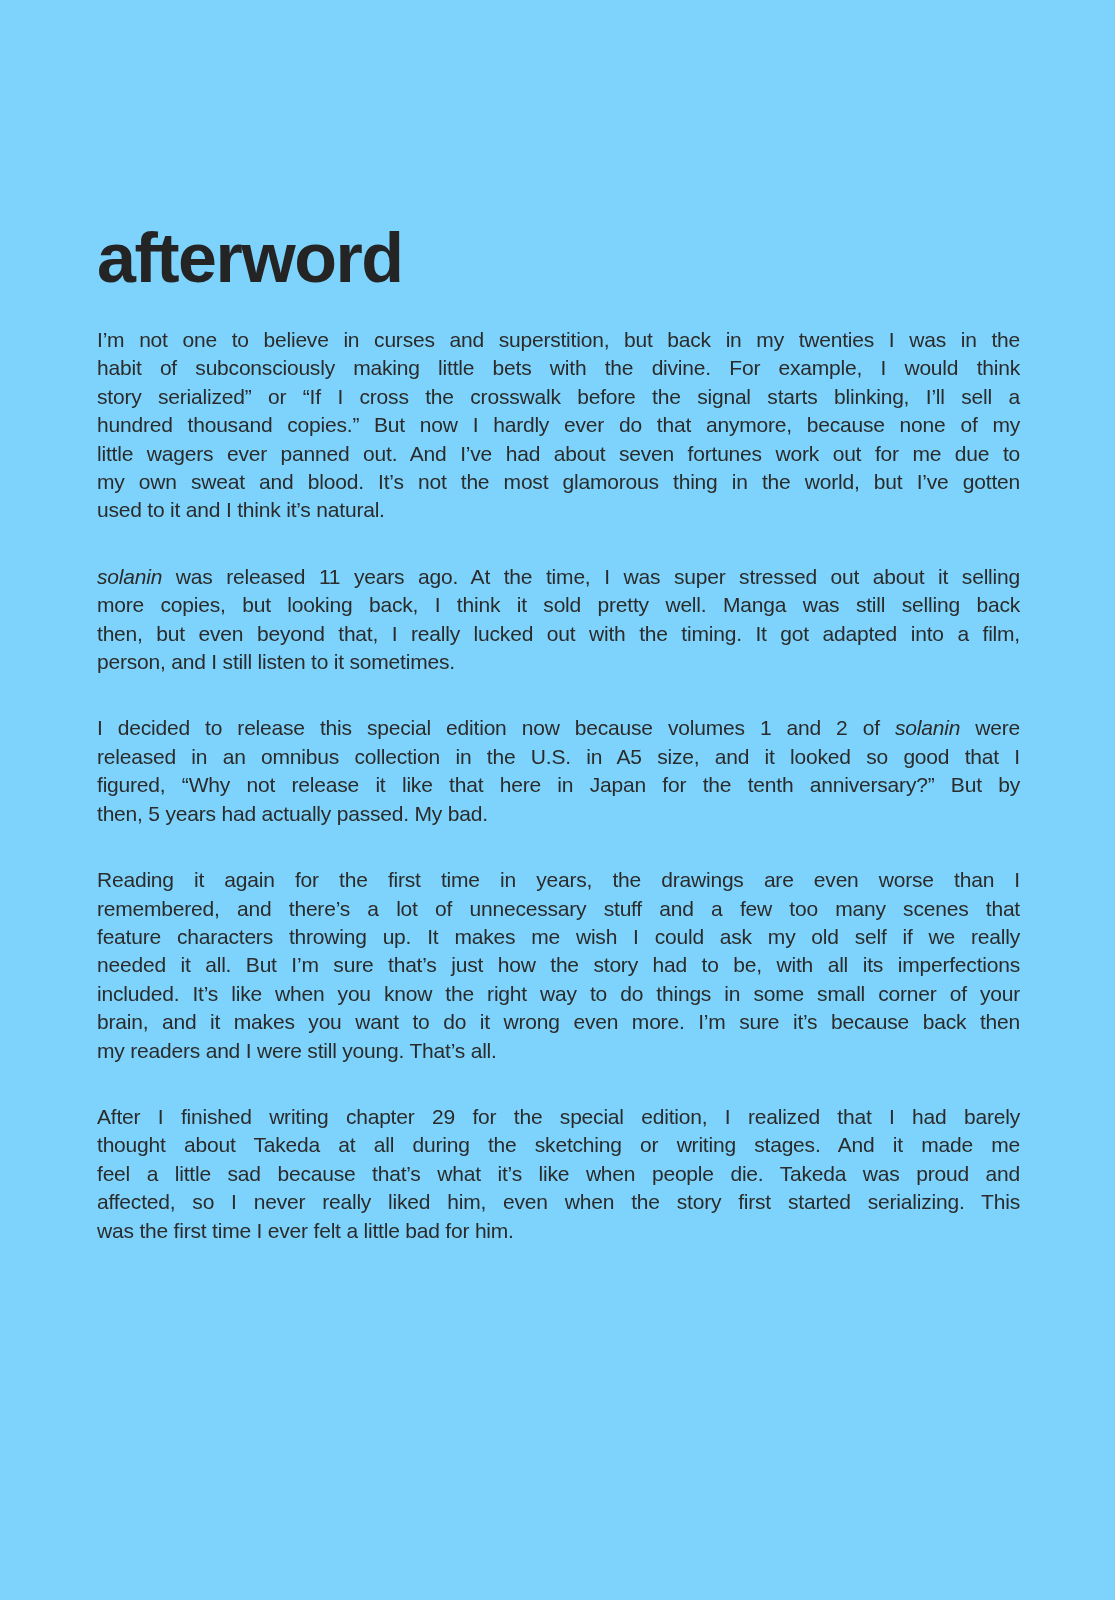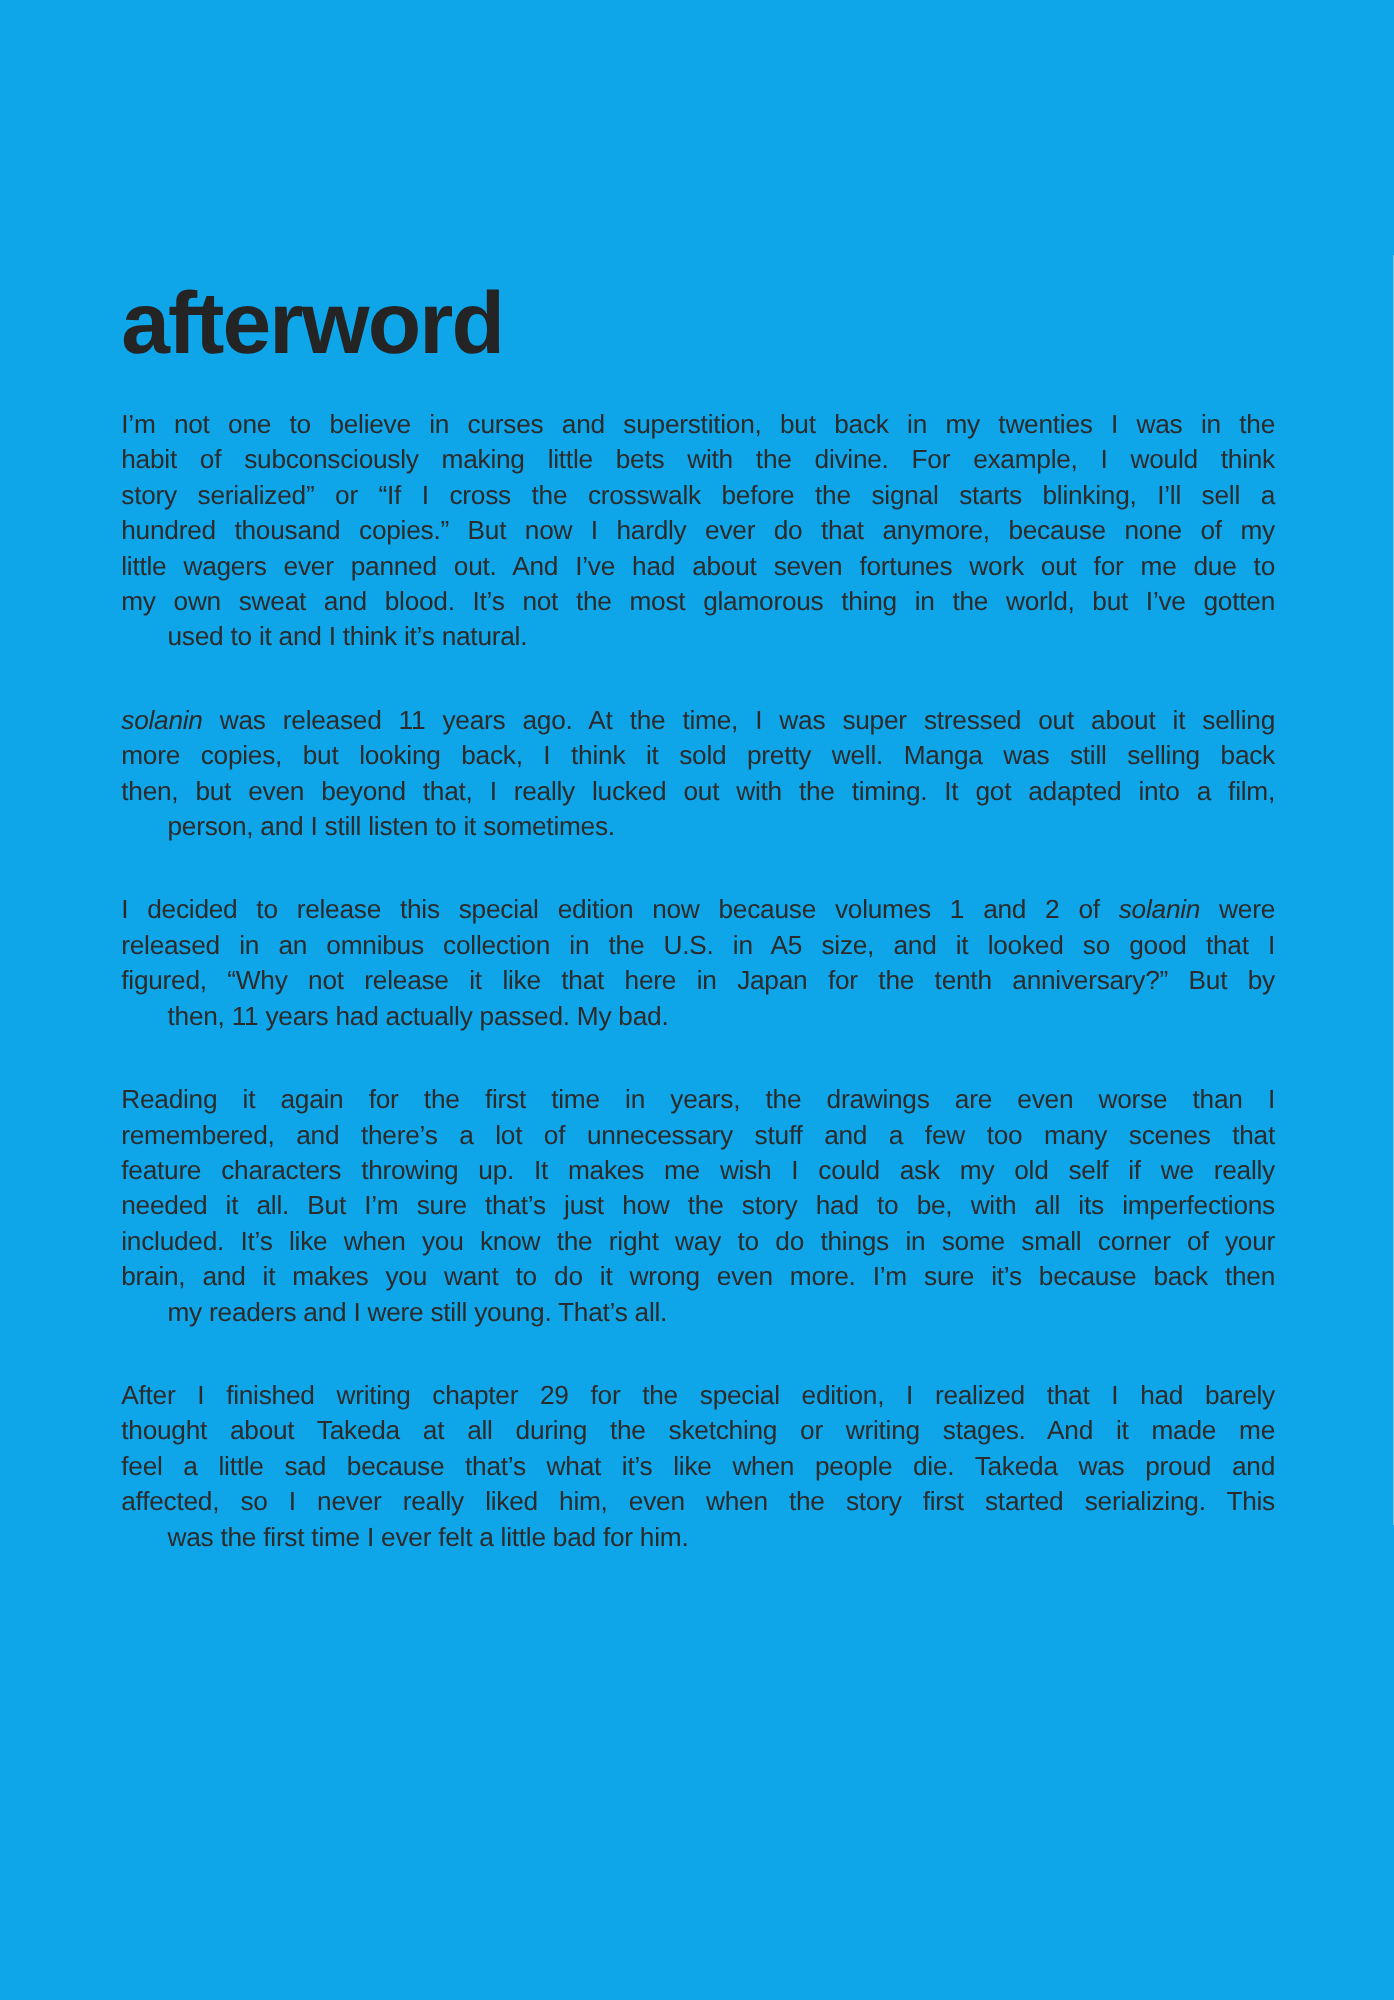"afterword" .page { background: #0ea5e9 -> #7dd3fc }
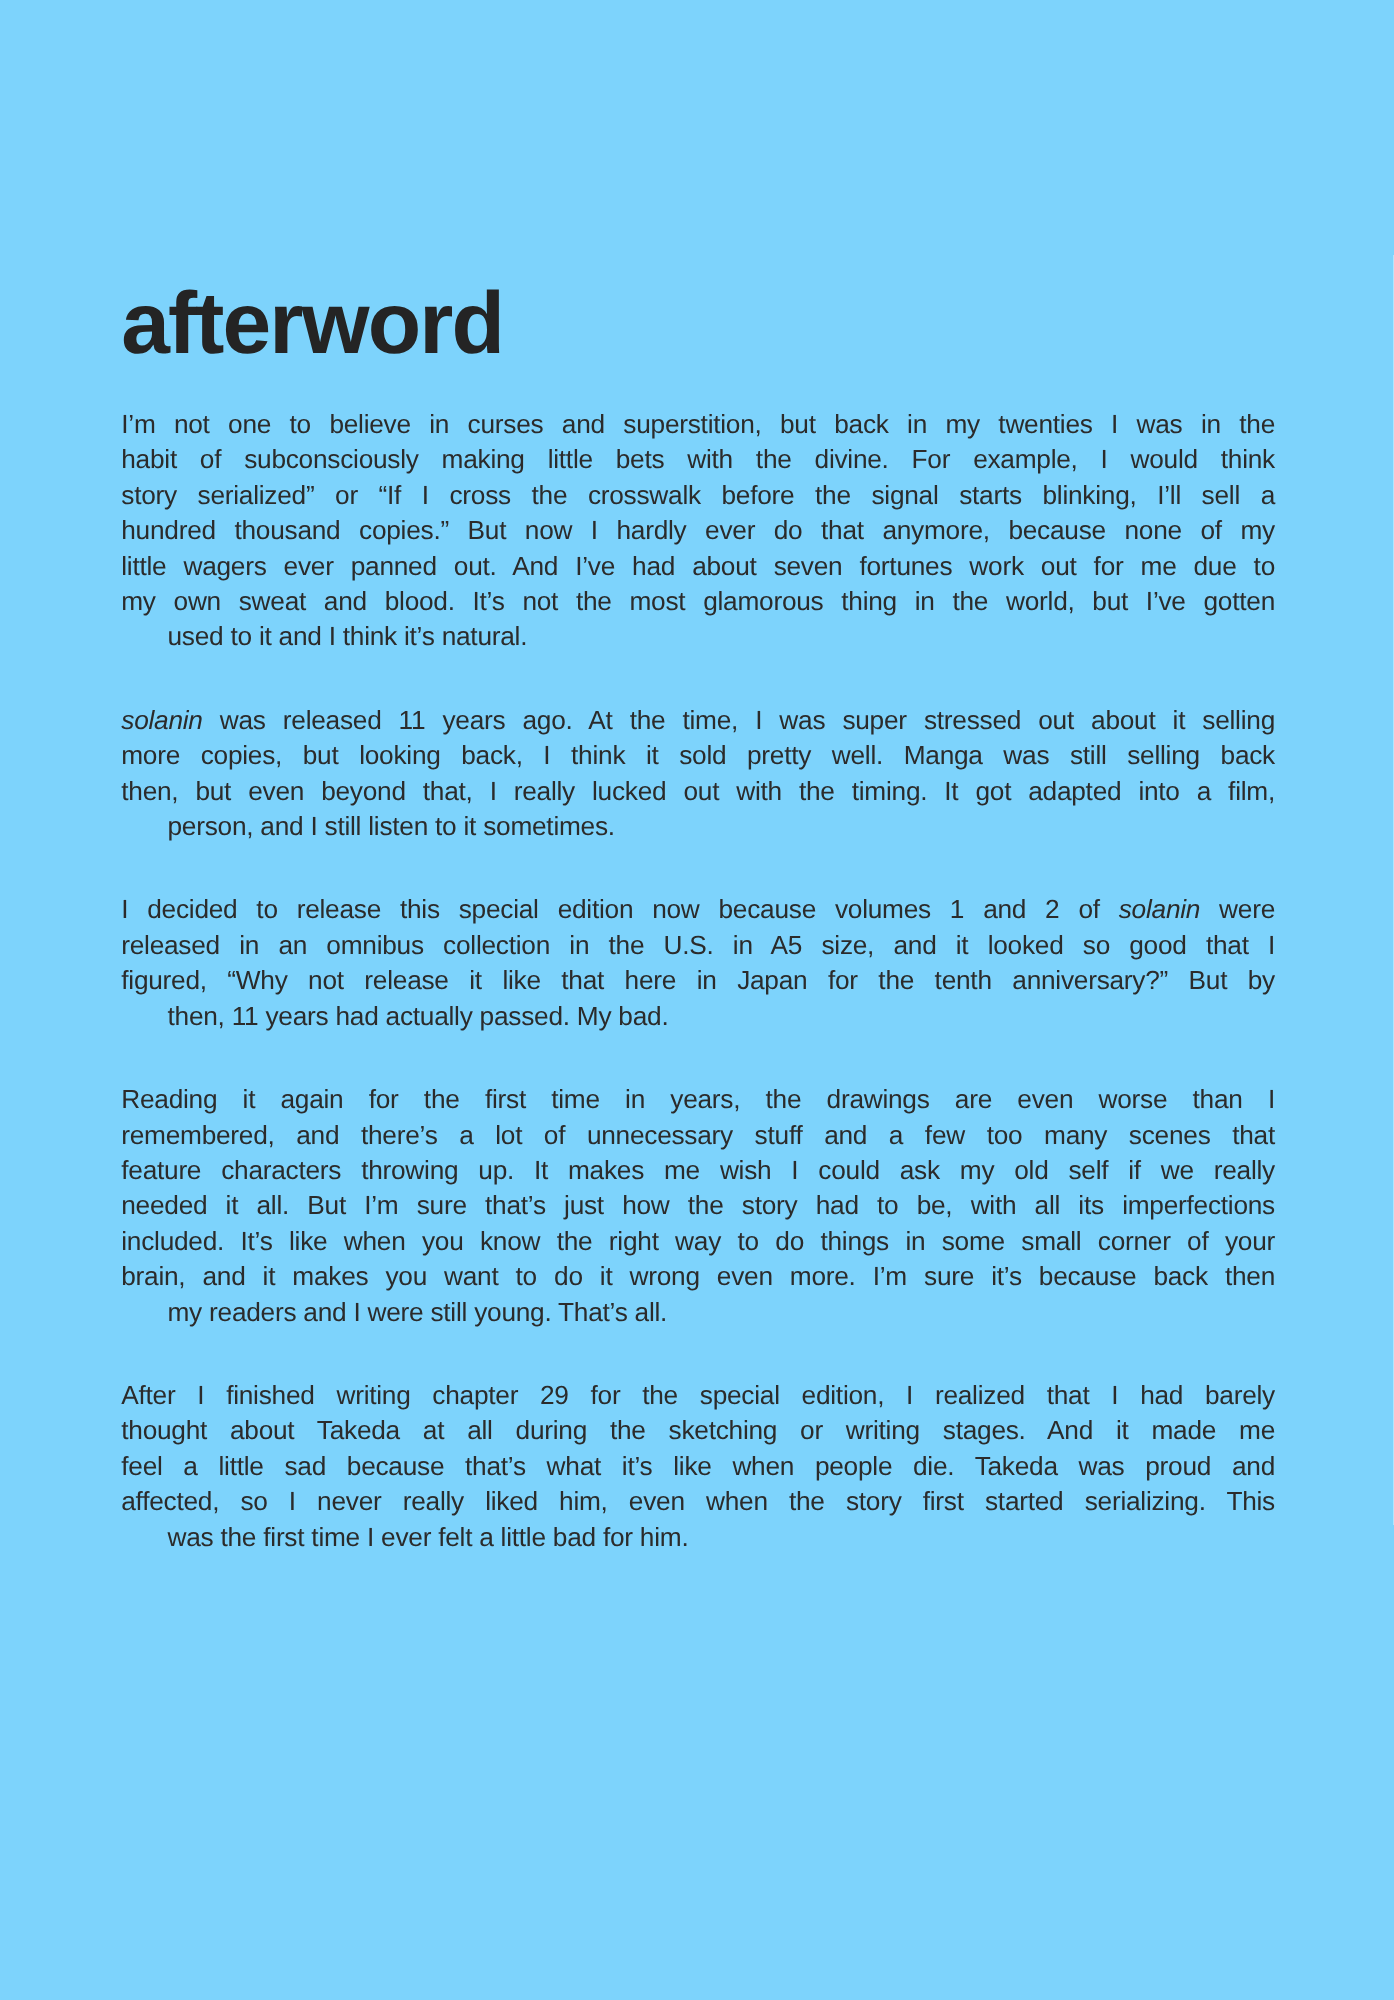"used to it and I" .line.last { margin-left: 37px -> none }
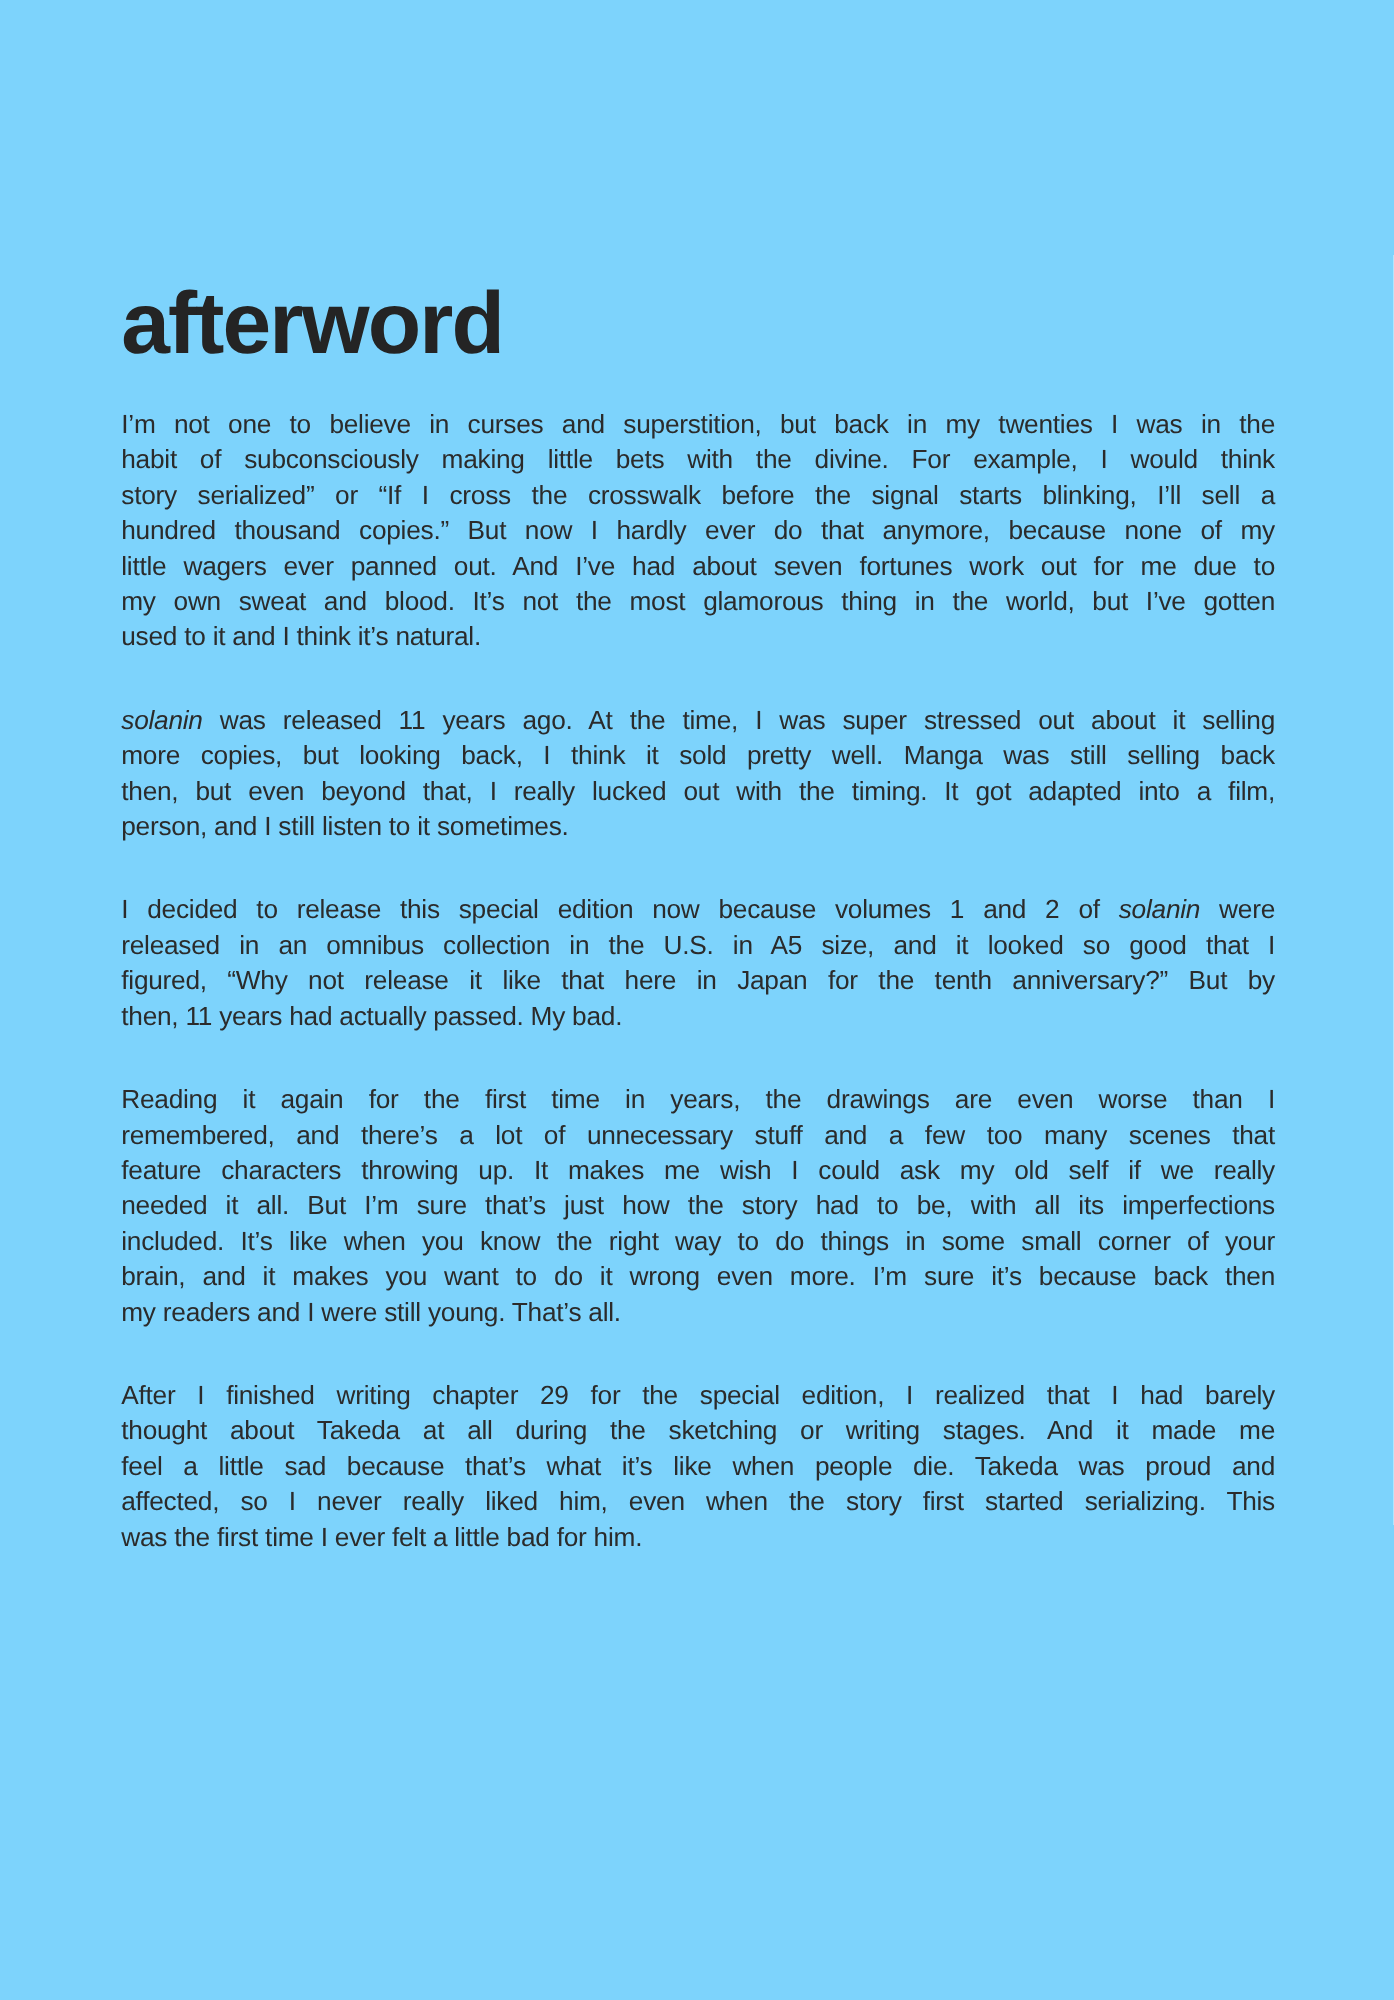"then, 11 years had actually" span { text: 11 -> 5 }
